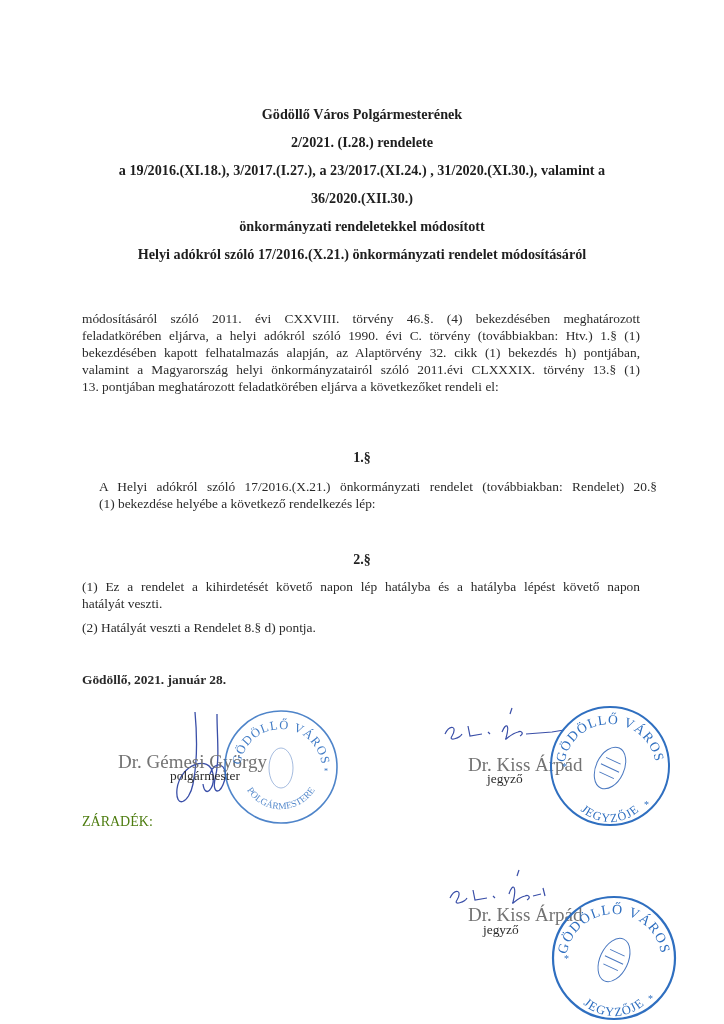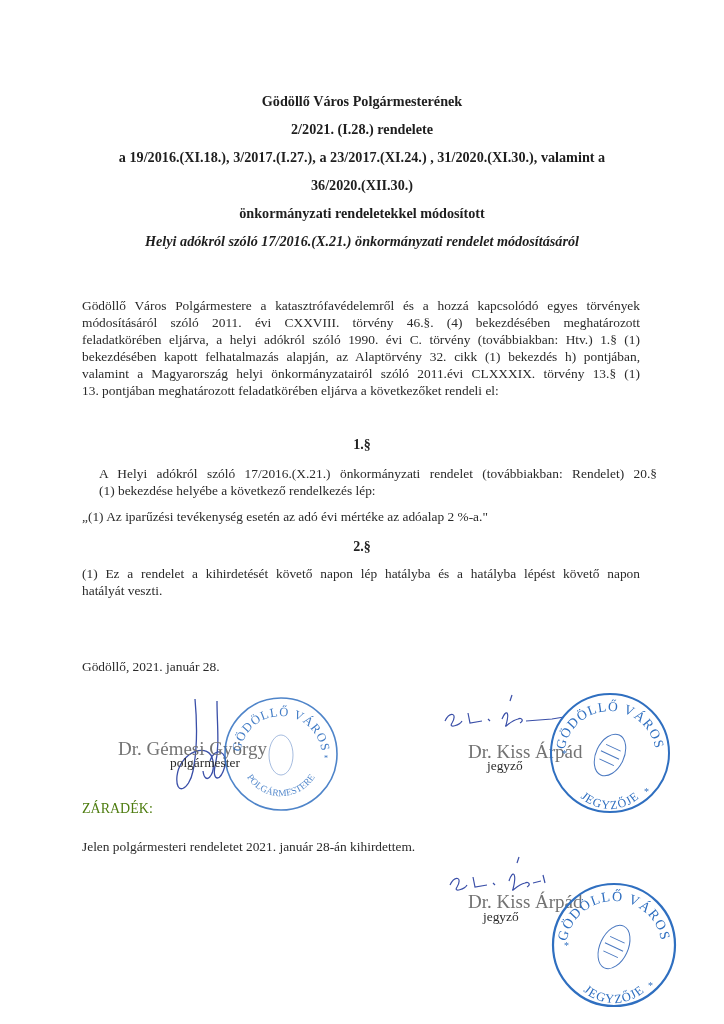"Gödöllő Város Polgármesterének" .page { top: 3px -> 16px }
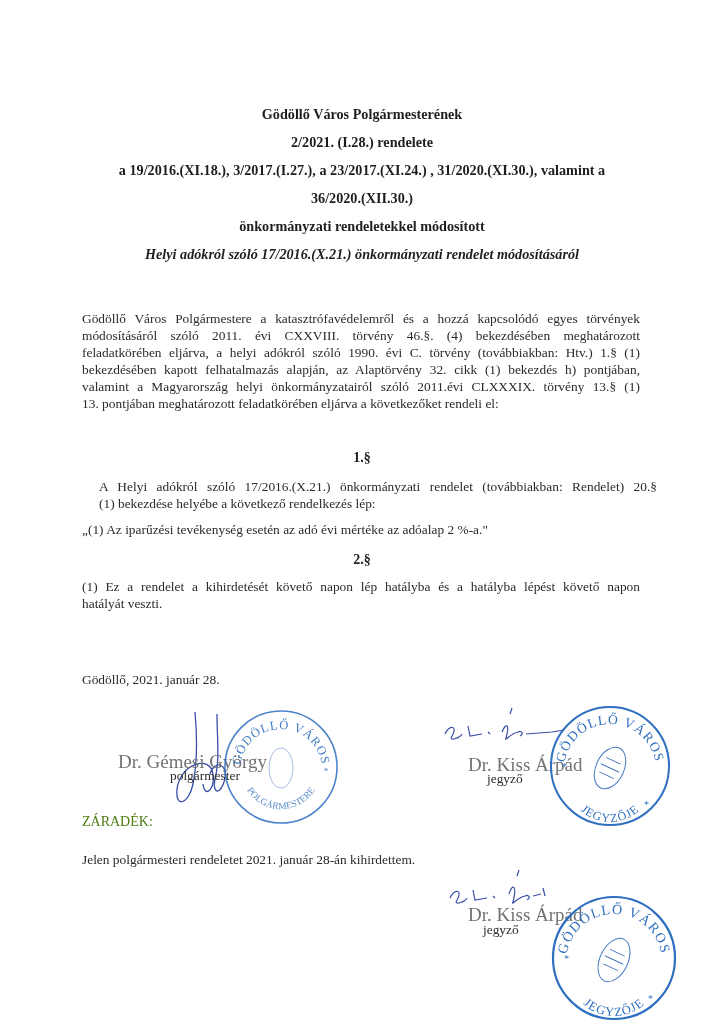"Helyi adókról szóló 17/2016.(X.21.)" div.title-line { font-style: italic -> none }
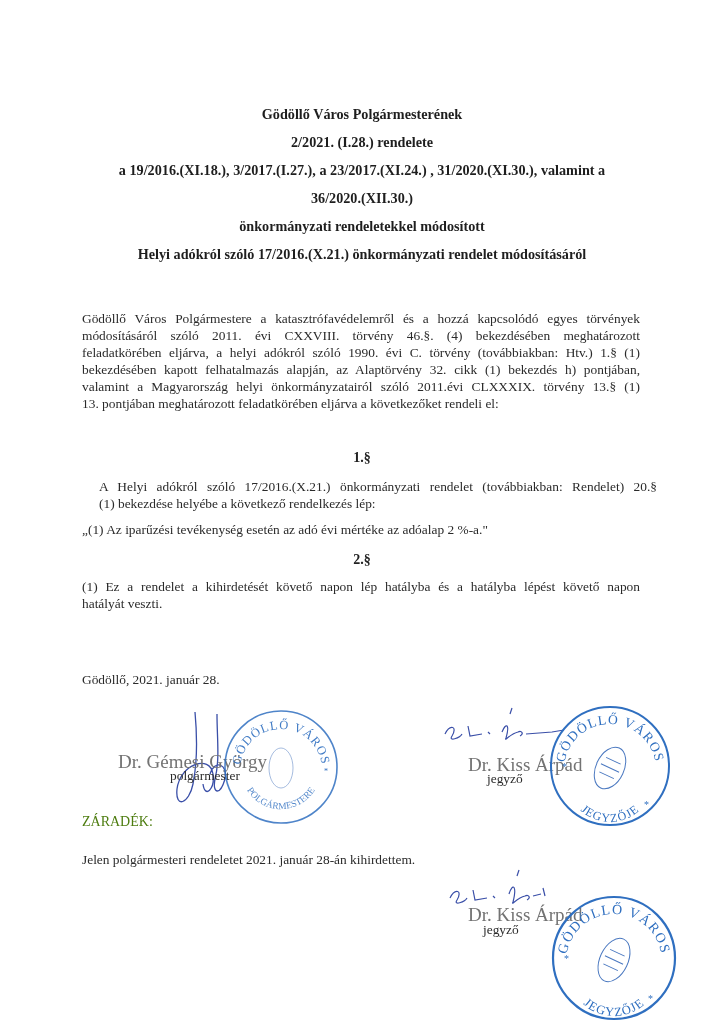"Gödöllő Város Polgármestere a" span.body-line { html: <span>Gödöllő Város Polgármestere a katasztrófavédelemről és a hozzá kapcsolódó egyes törvények</span> -> none }
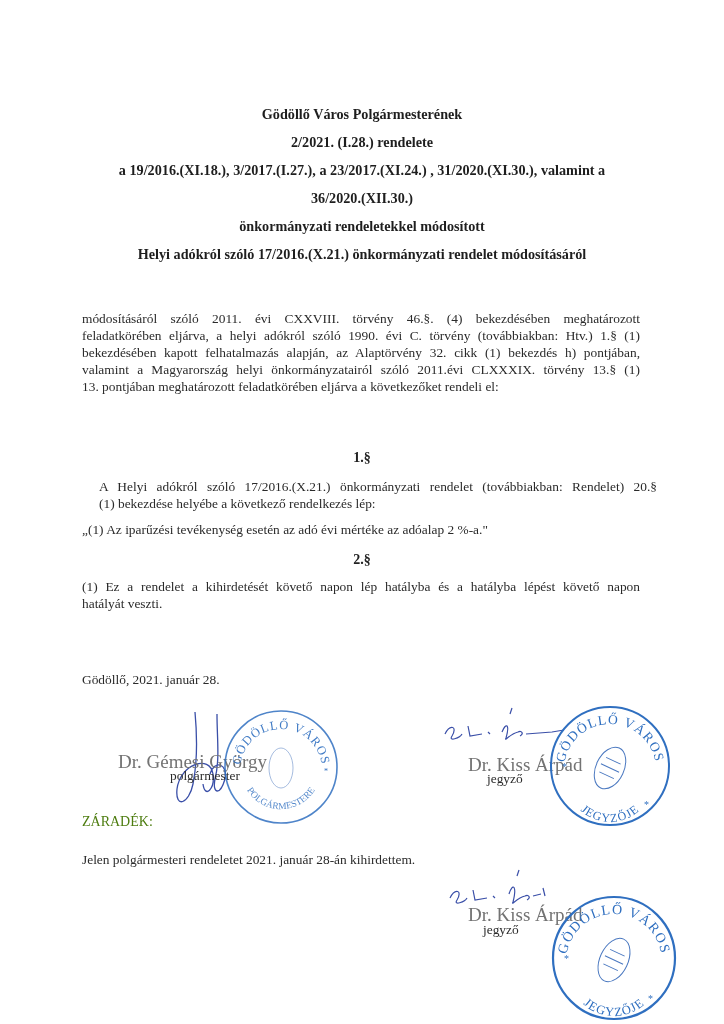"„(1) Az iparűzési tevékenység esetén" div.plain { html: <div>„(1) Az iparűzési tevékenység esetén az adó évi mértéke az adóalap 2 %-a."</div> -> none }
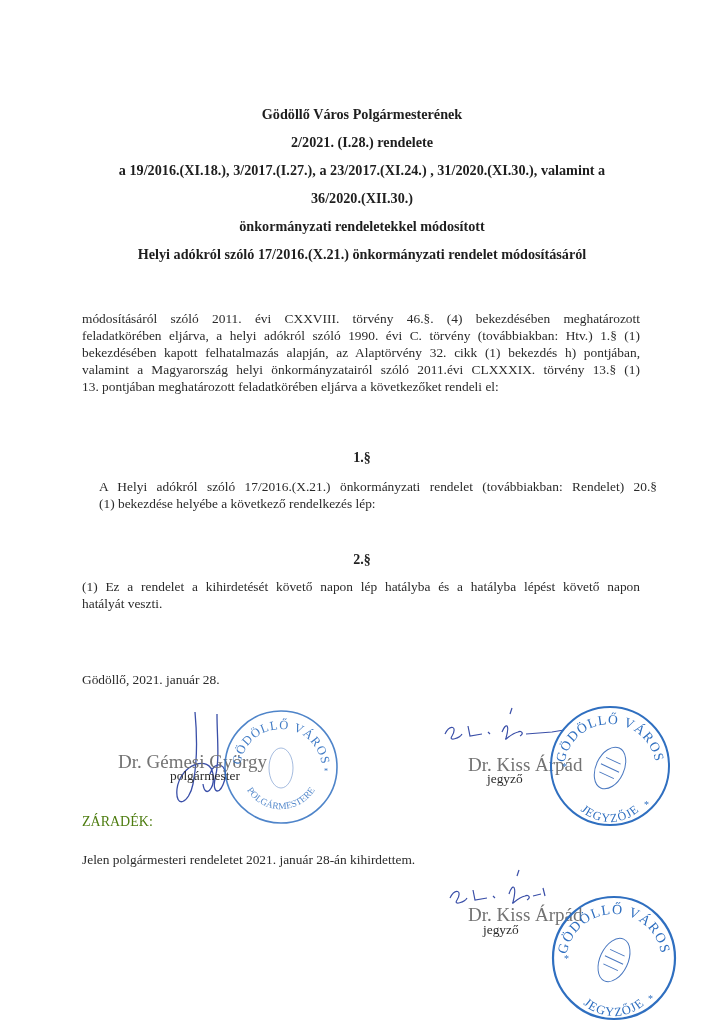"(2) Hatályát veszti a Rendelet" div.plain { html: none -> <div>(2) Hatályát veszti a Rendelet 8.§ d) pontja.</div> }
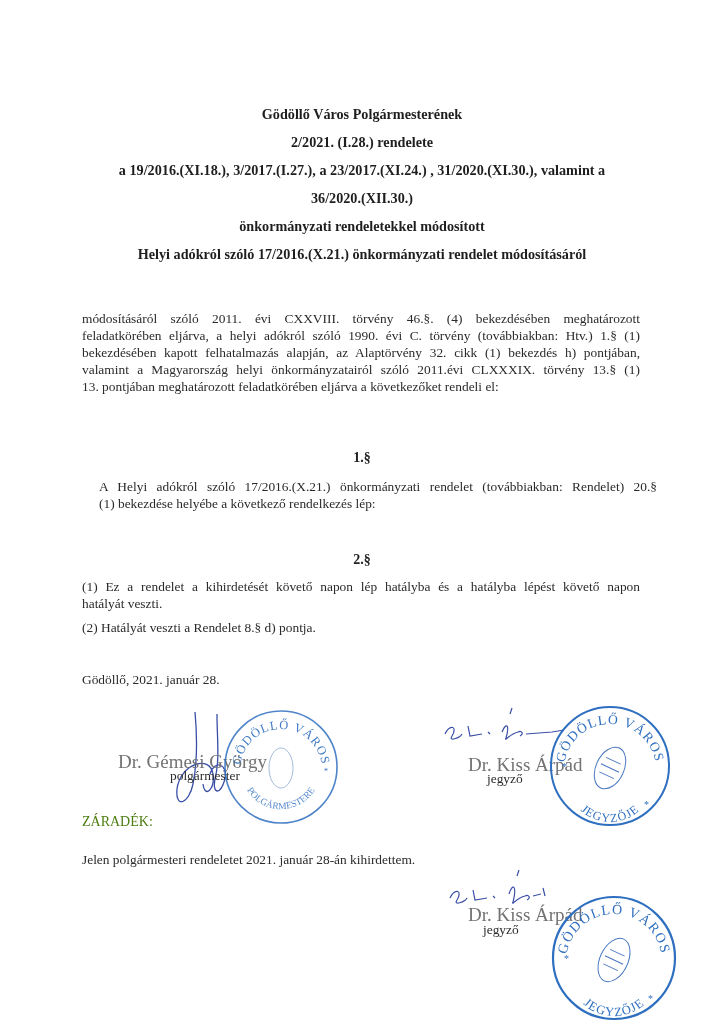"Gödöllő, 2021. január 28." div.plain { font-weight: none -> bold }
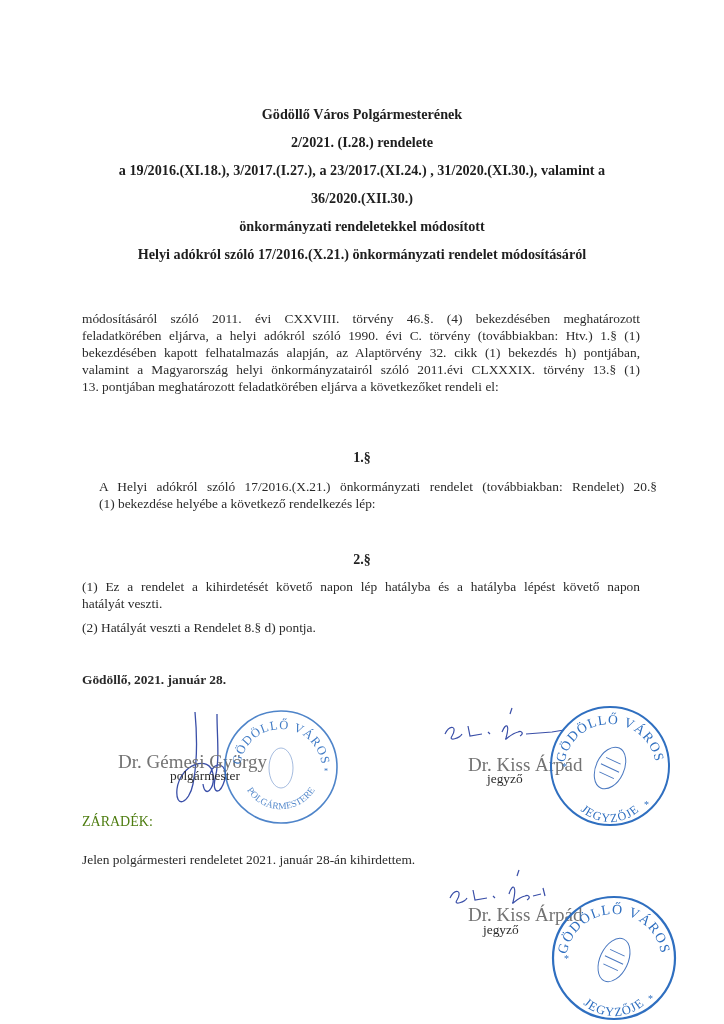"Jelen polgármesteri rendeletet 2021." div.plain { html: <div>Jelen polgármesteri rendeletet 2021. január 28-án kihirdettem.</div> -> none }
